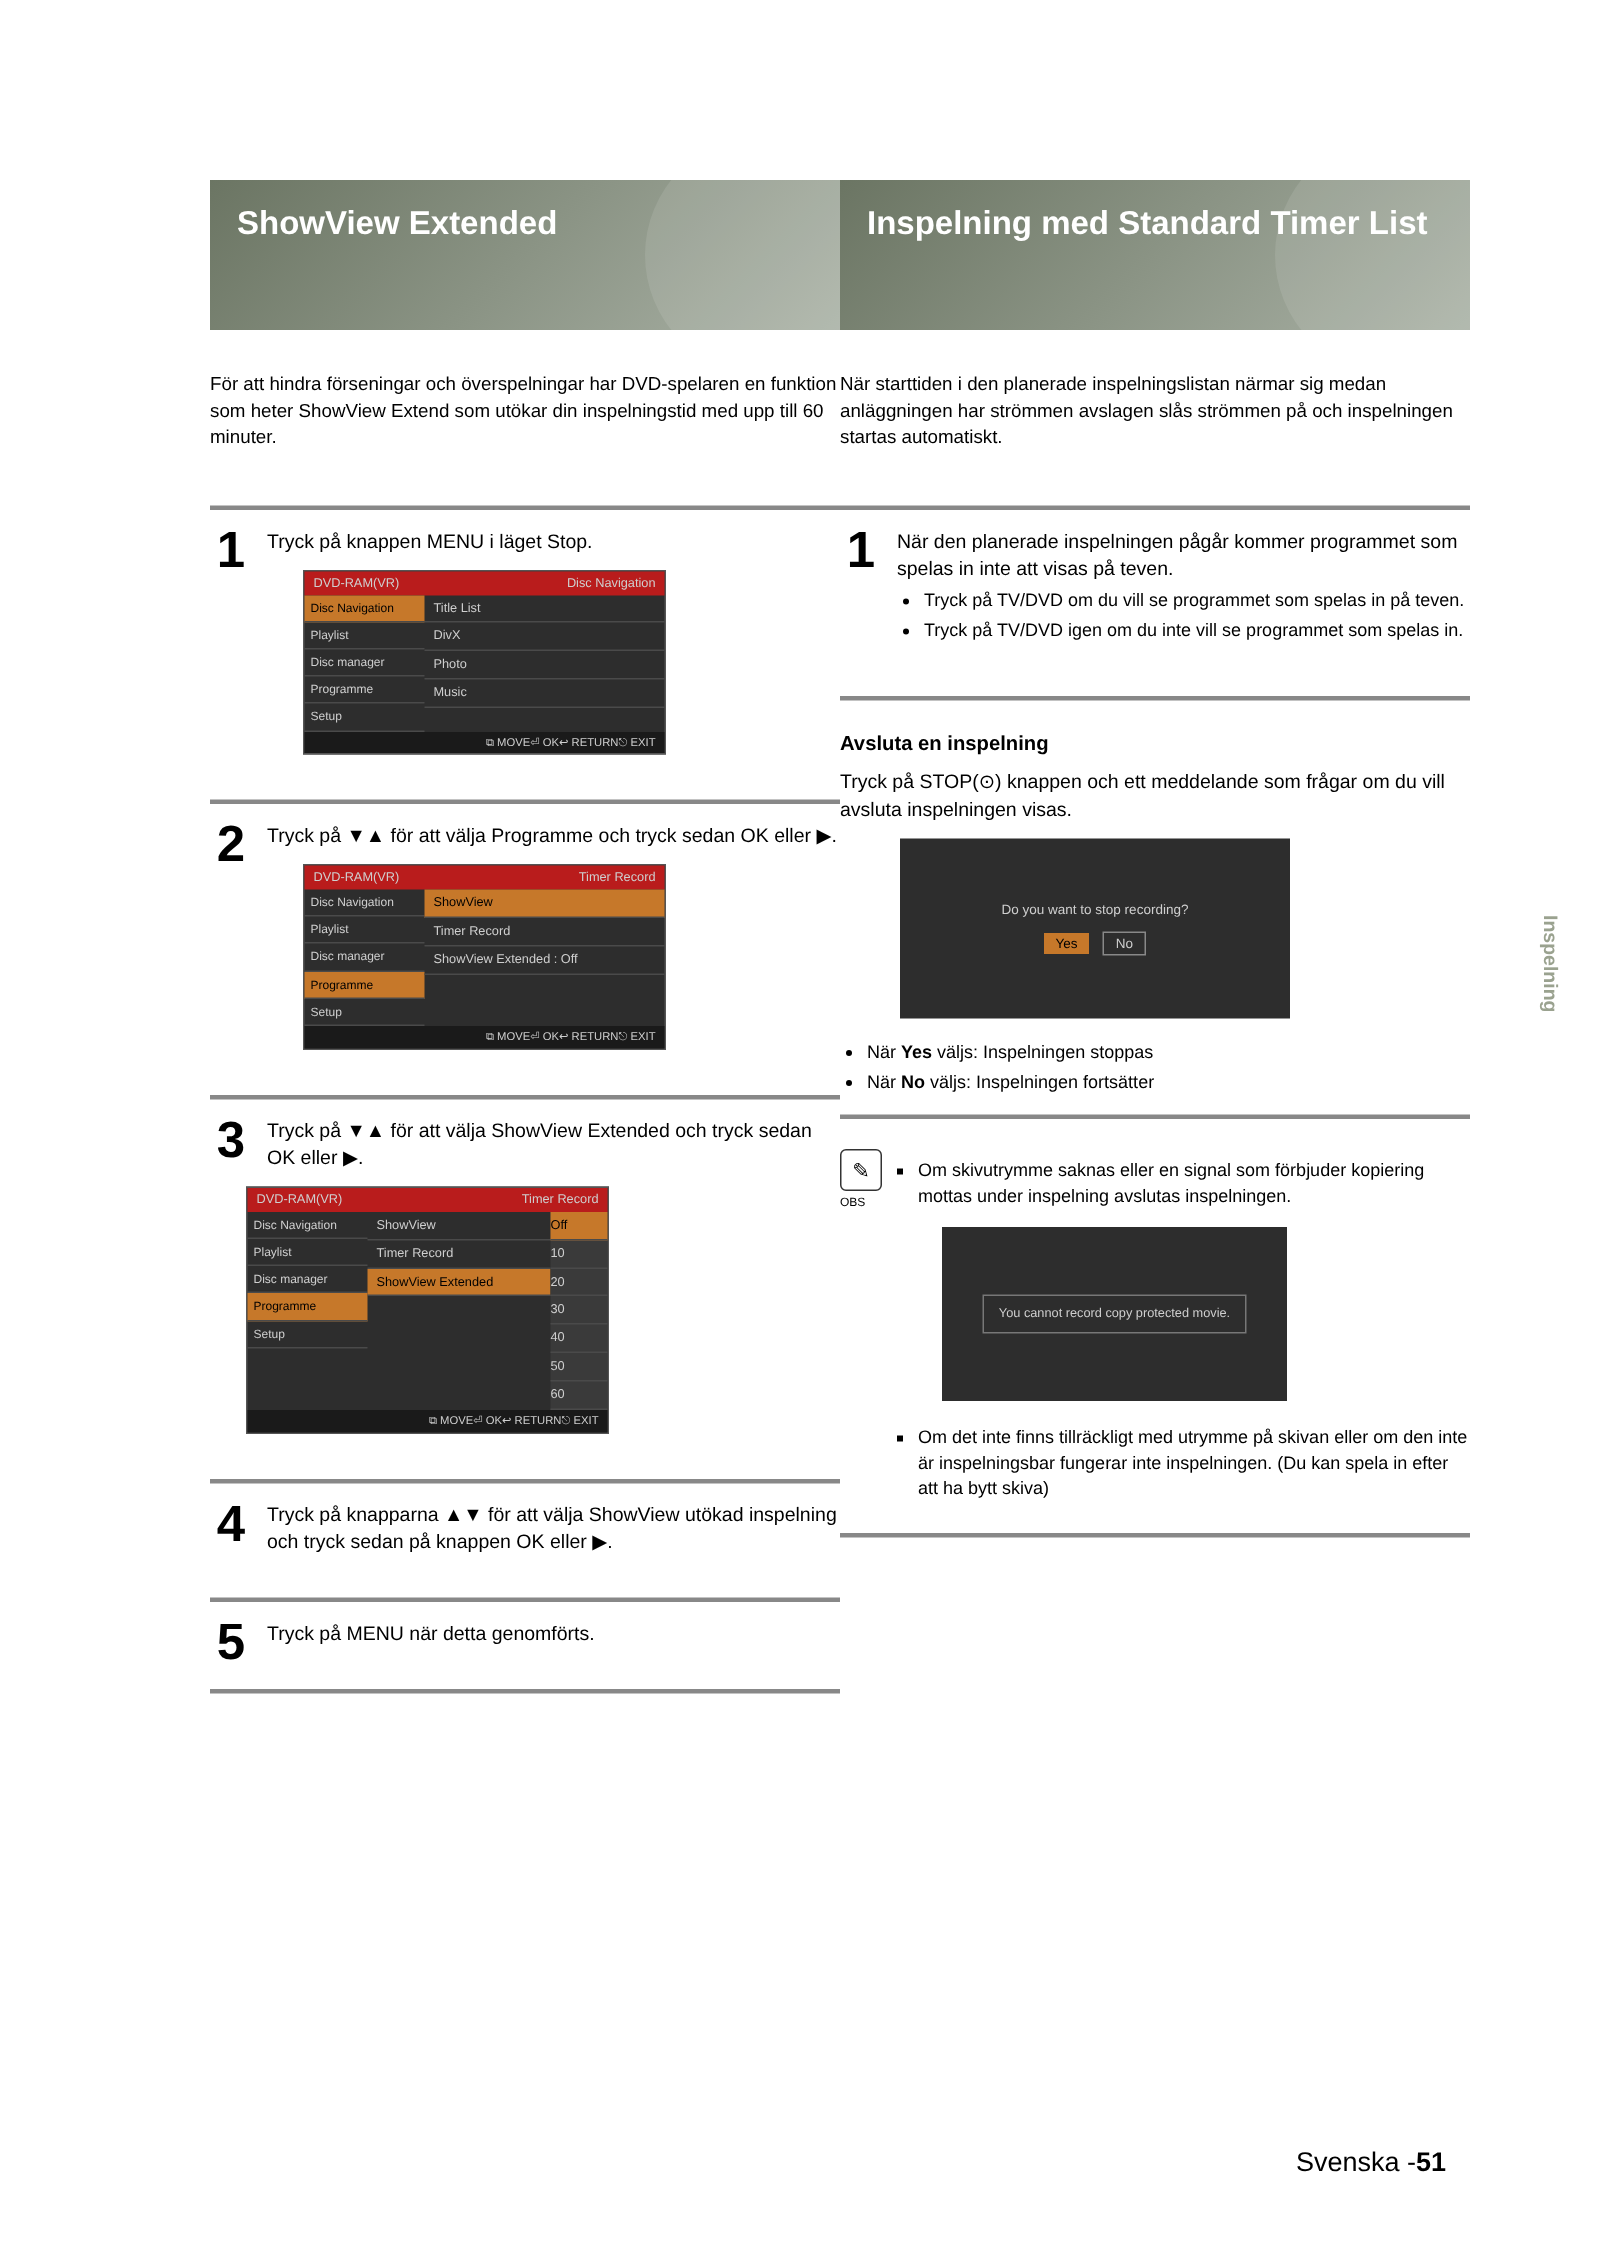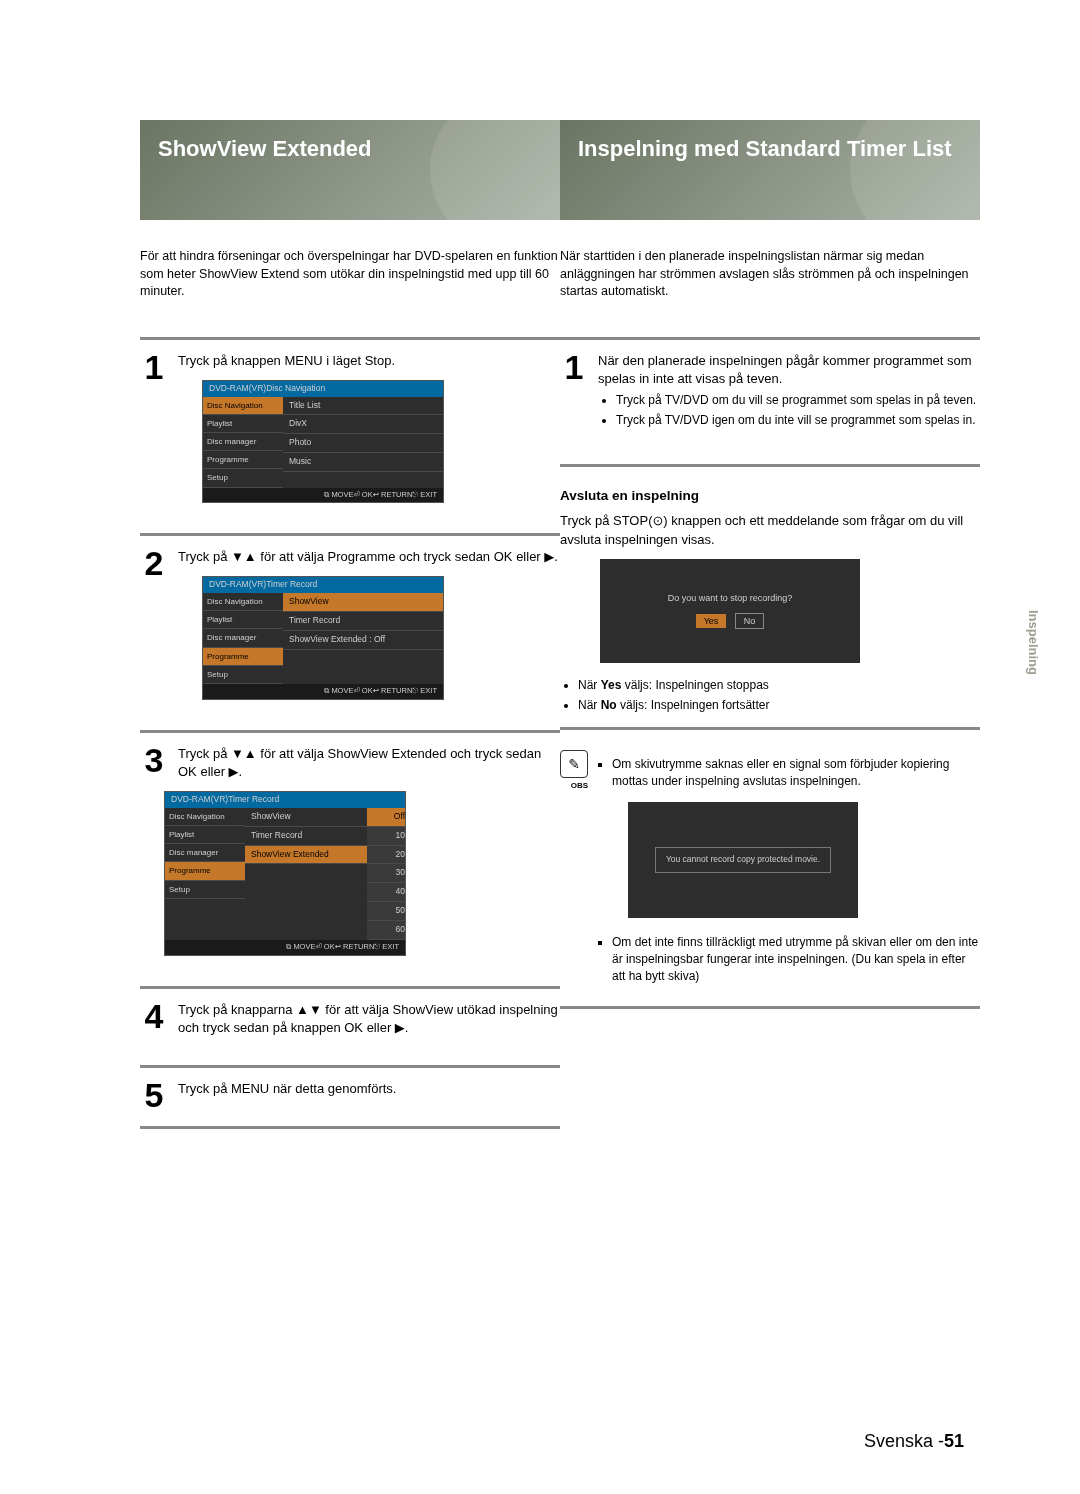"DVD-RAM(VR)" .osd .top { background: #0369a1 -> #b91c1c; justify-content: none -> space-between }
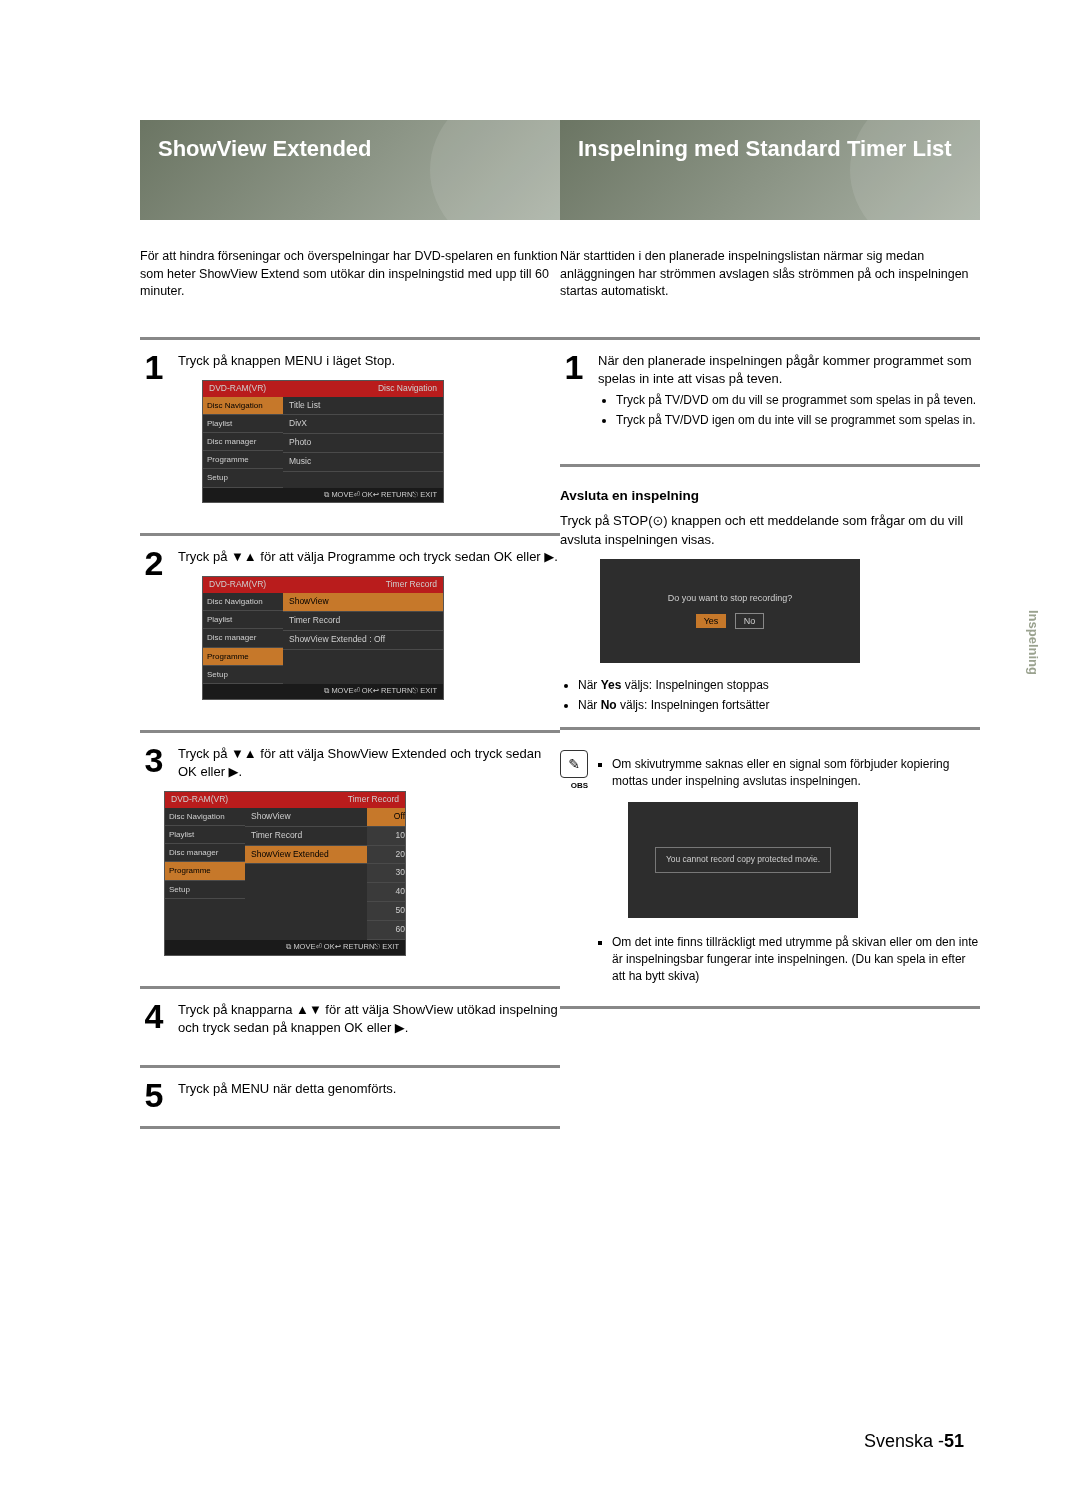"Do you want to stop" .dialog-wrap { height: 104px -> 120px }
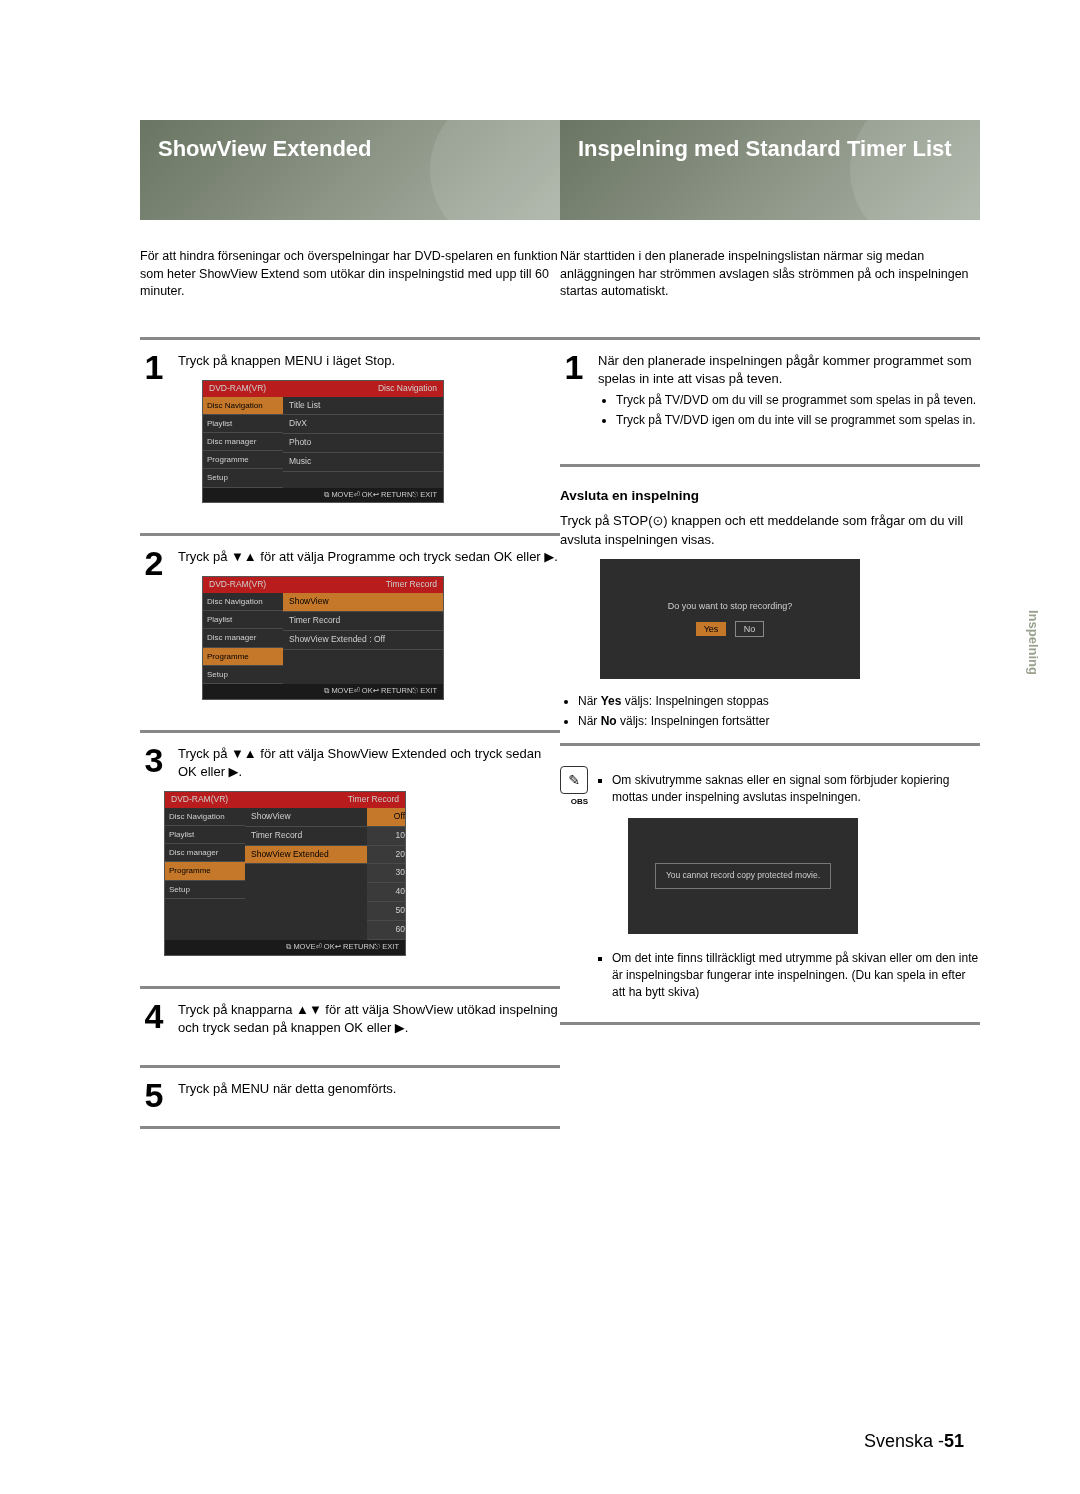"OBS" .note-label { font-weight: bold -> normal; text-align: right -> left }
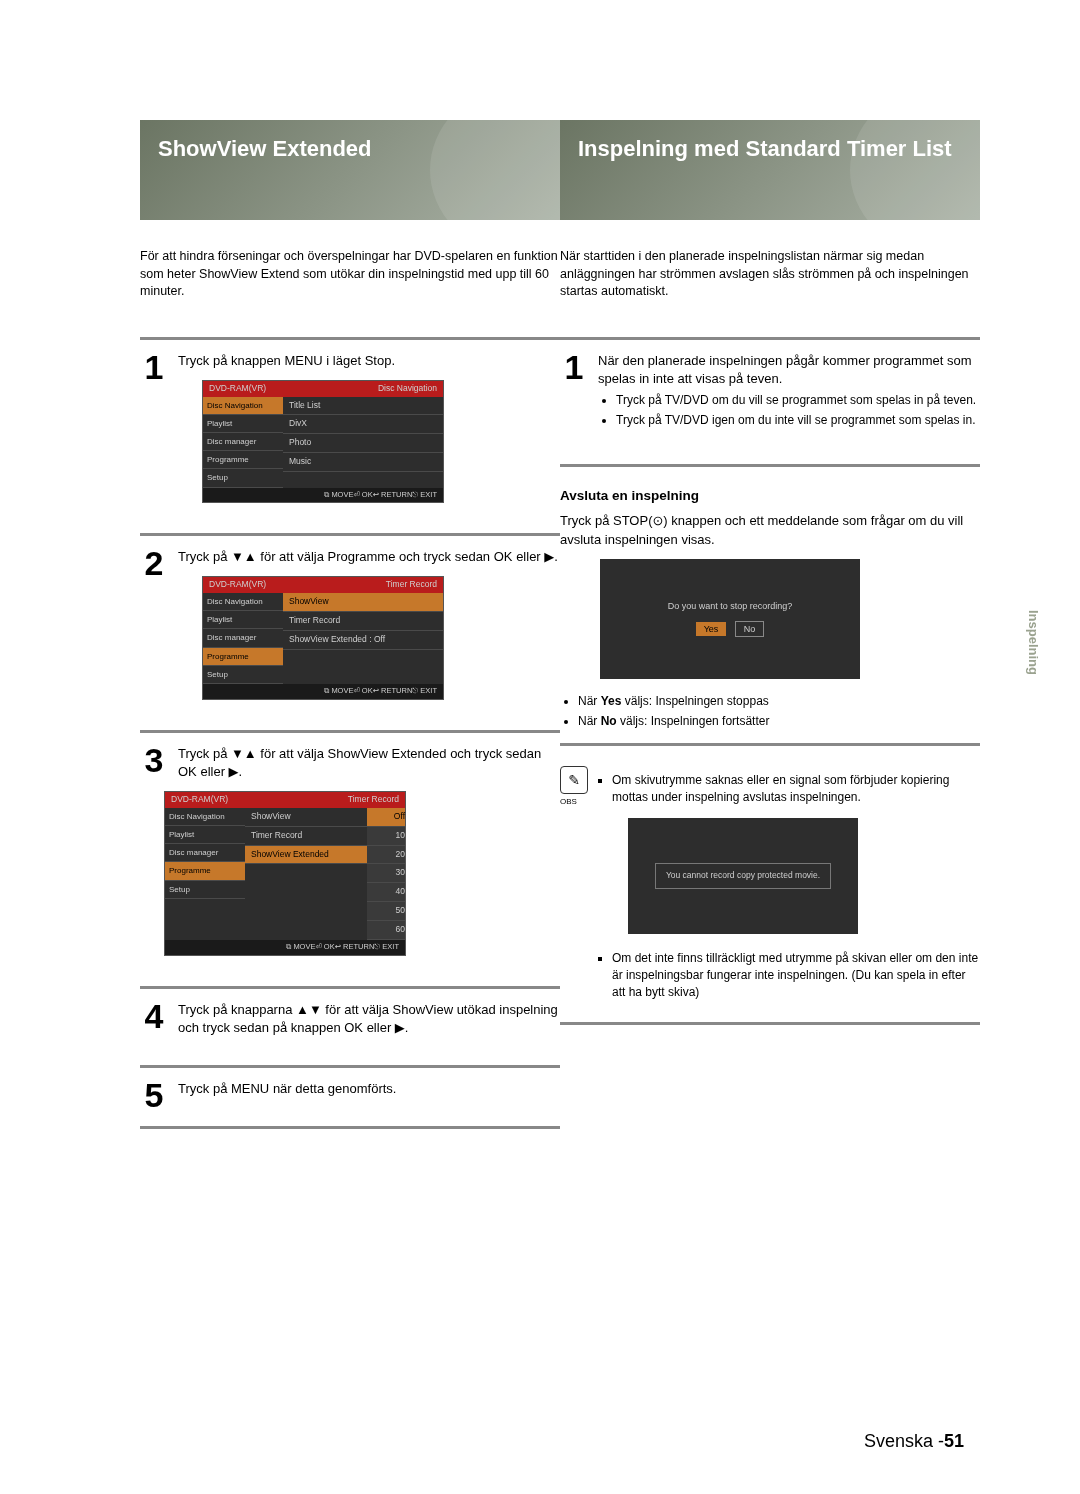"Off" .valuecol { text-align: right -> left }
